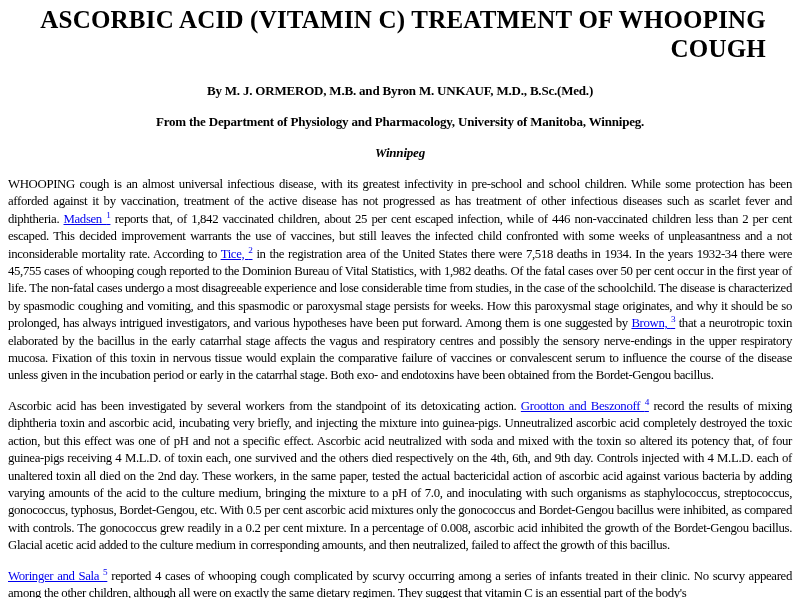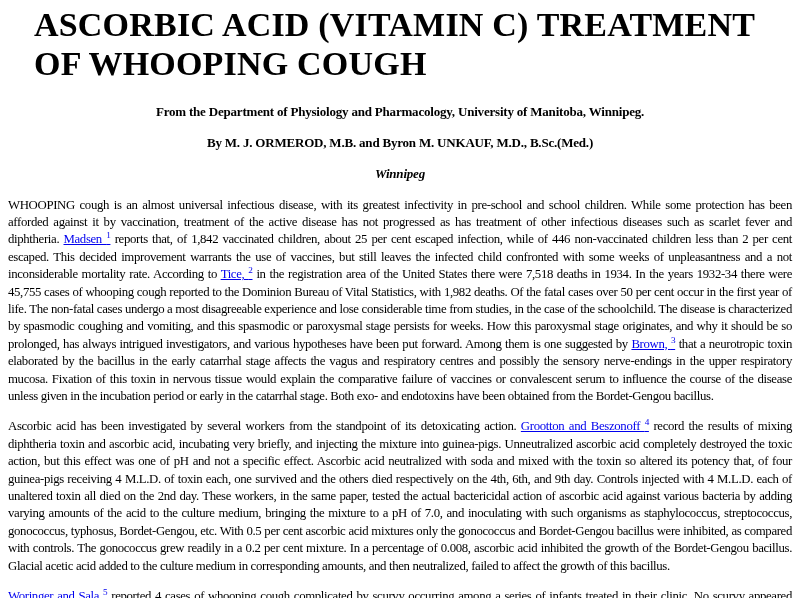"ASCORBIC ACID (VITAMIN C) TREATMENT" h1.article-title { font-size: 34px -> 25px; text-align: left -> right }
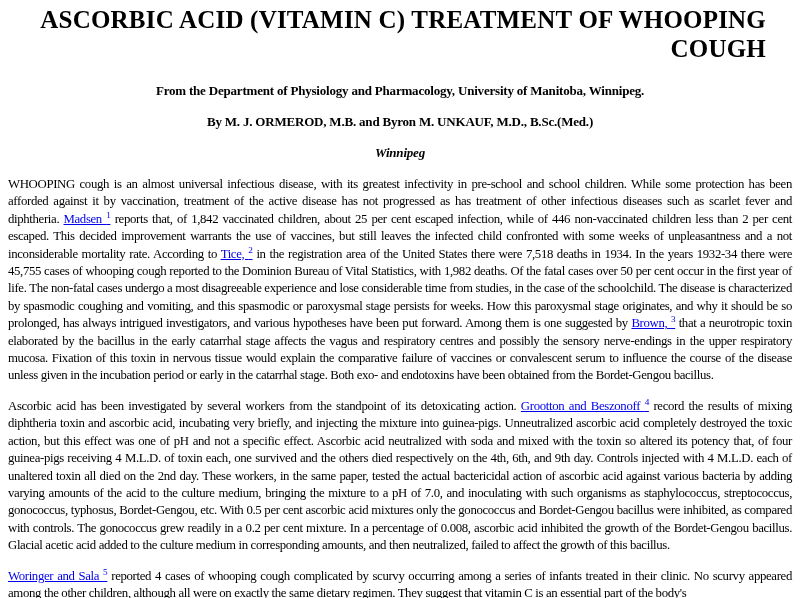"From the Department of Physiology" p.meta { order: before "By M. J. ORMEROD, M.B." -> after "By M. J. ORMEROD, M.B." }
